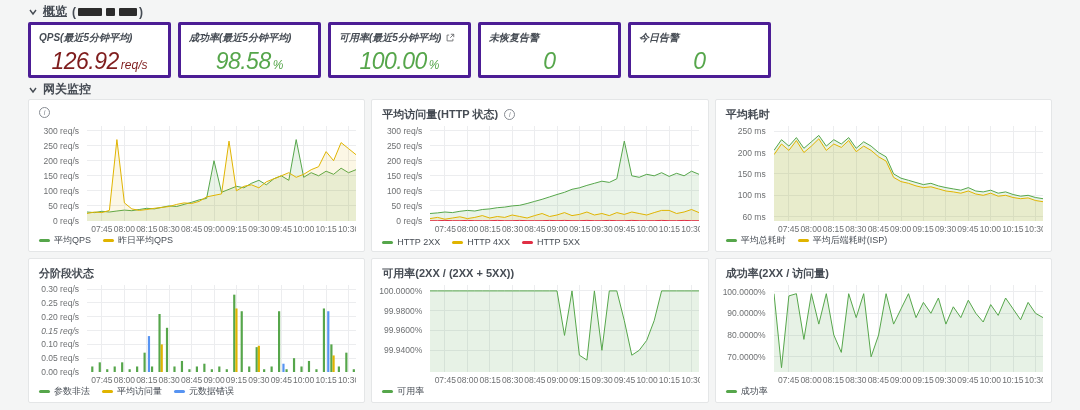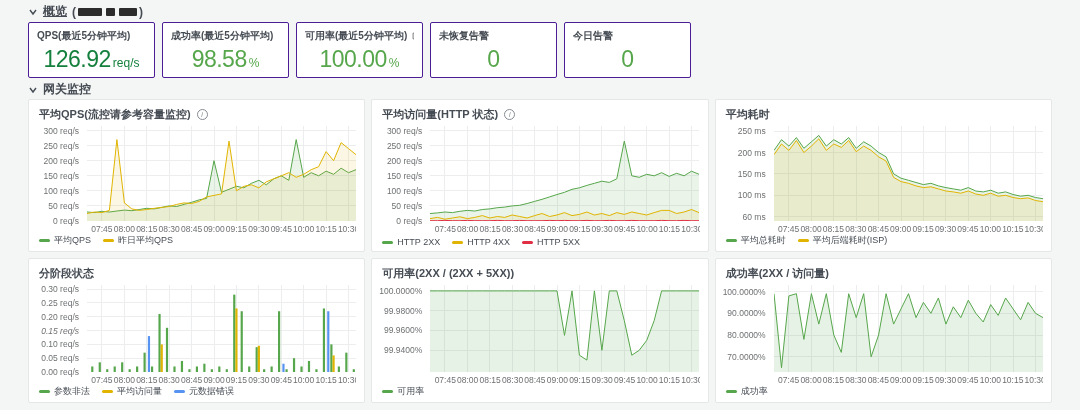"QPS(最近5分钟平均)" .stat-card { border: 1px solid #4c1d95 -> 3px solid #4c1d95; font-style: none -> italic; width: 127px -> 143px }
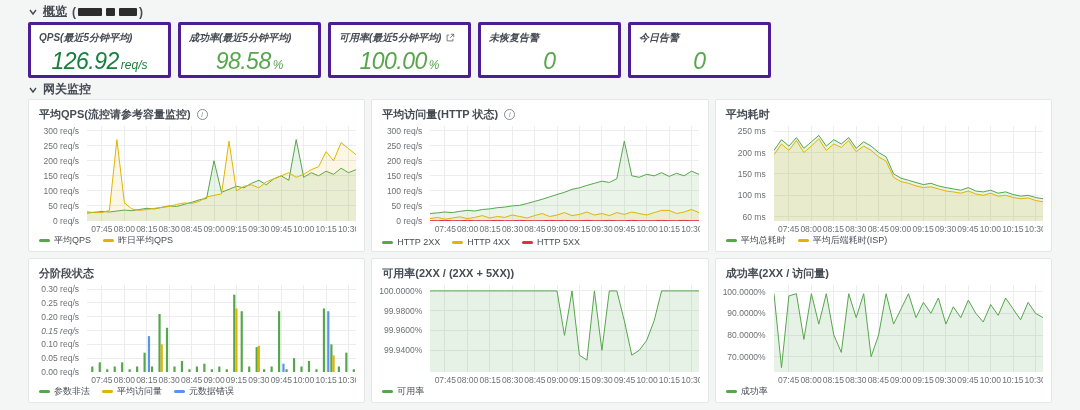"126.92 req/s" div.stat-value { color: #15803d -> #7f1d1d }
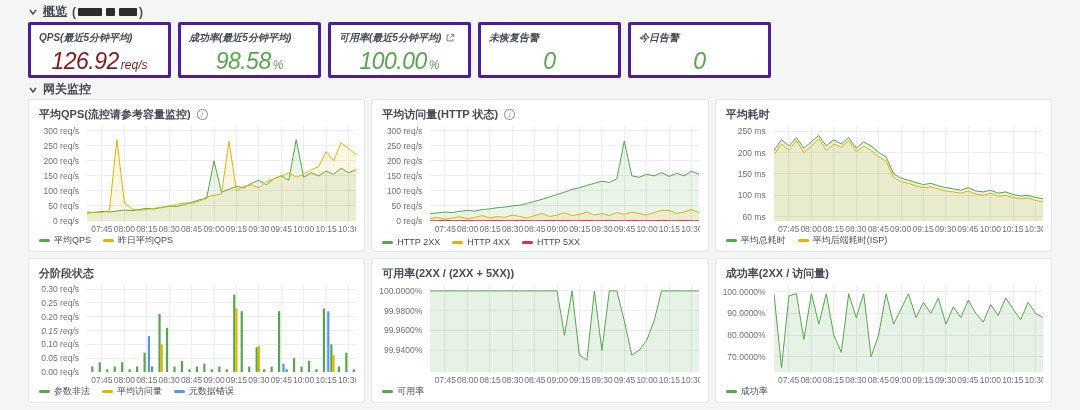"平均QPS(流控请参考容量监控)" span { html: <span>平均QPS(流控请参考容量监控)</span> -> none }
